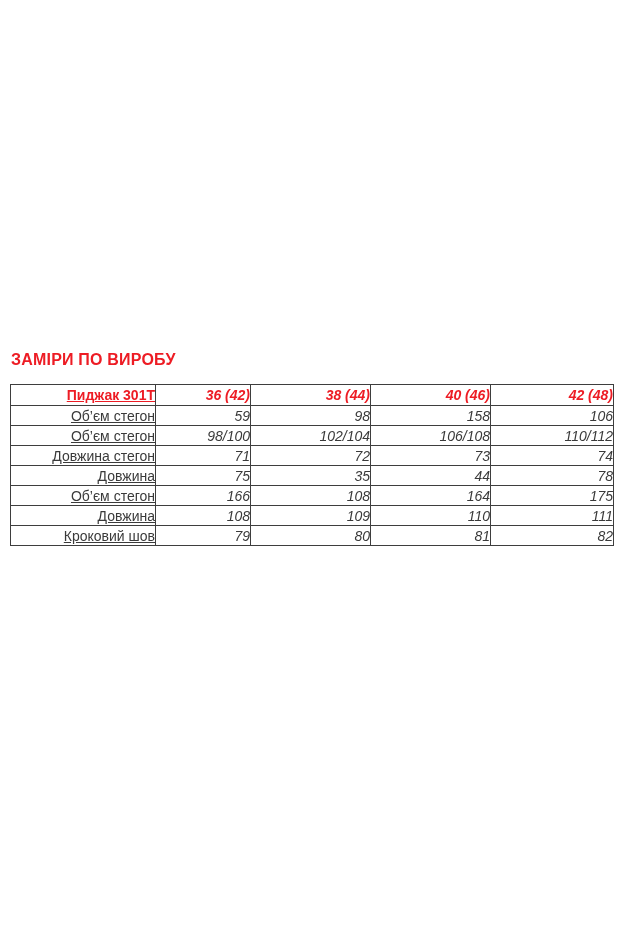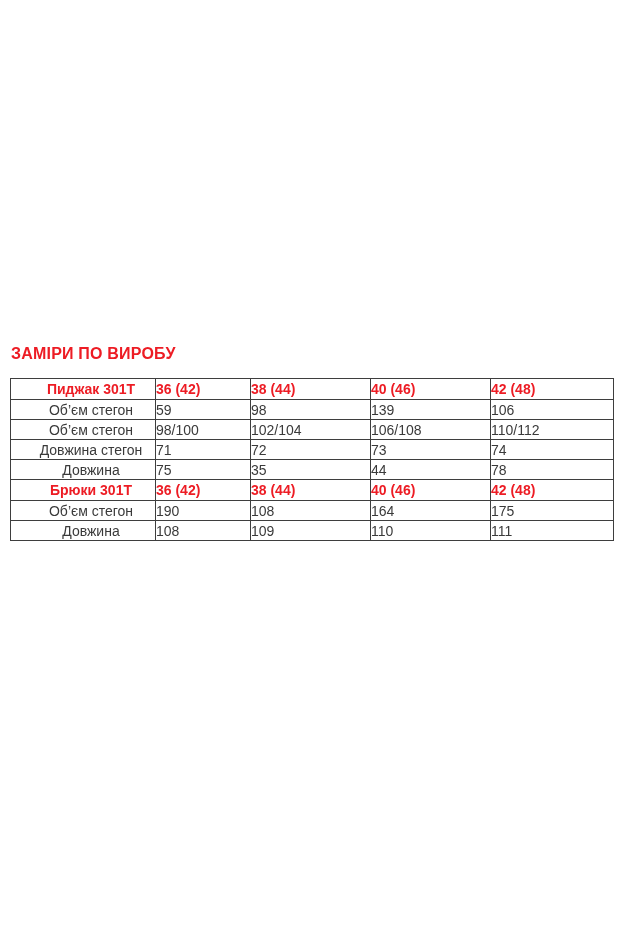"ЗАМІРИ ПО ВИРОБУ" .page-title { margin-top: none -> 6px }
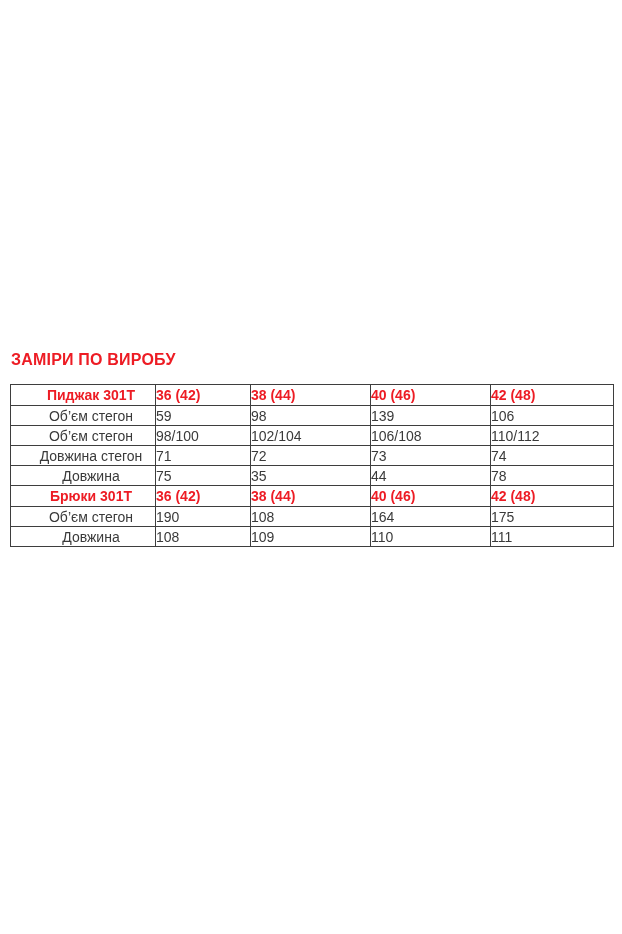"Пиджак 301Т" td.cell-label { text-align: center -> right; text-decoration: none -> underline }
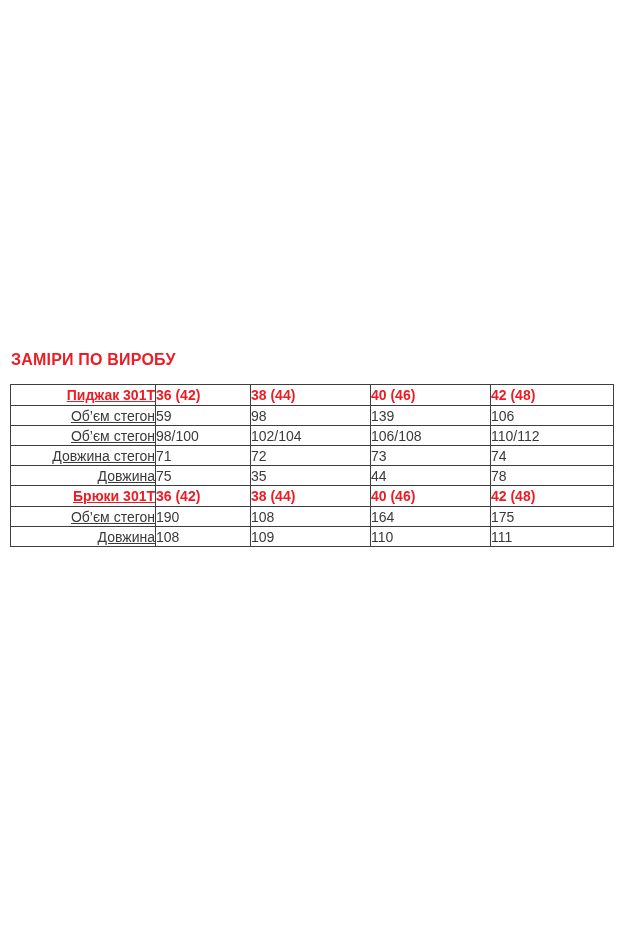"36 (42)" td.cell-value { font-style: none -> italic; text-align: left -> right }
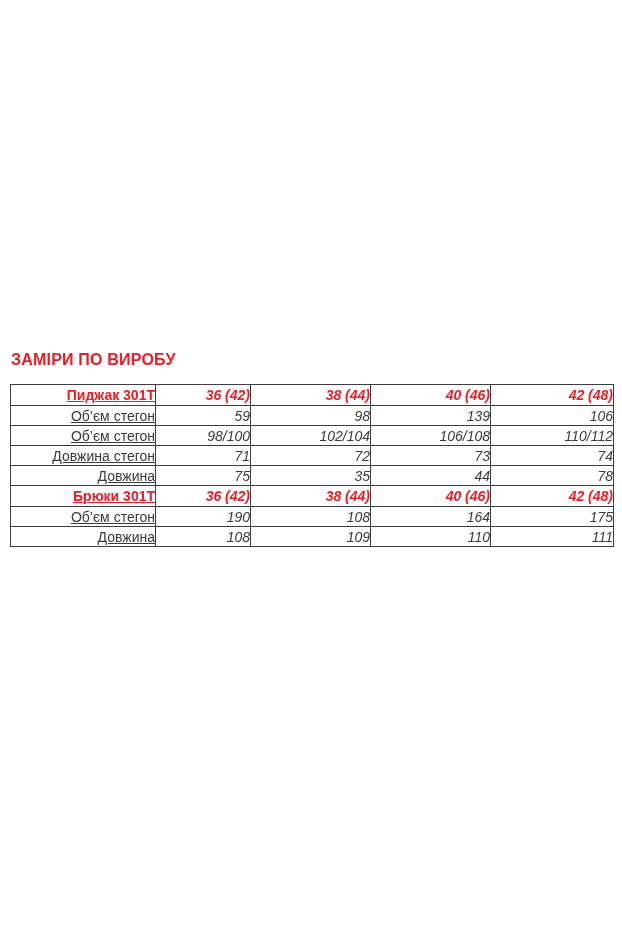"139" td.cell-value { text: 139 -> 158 }
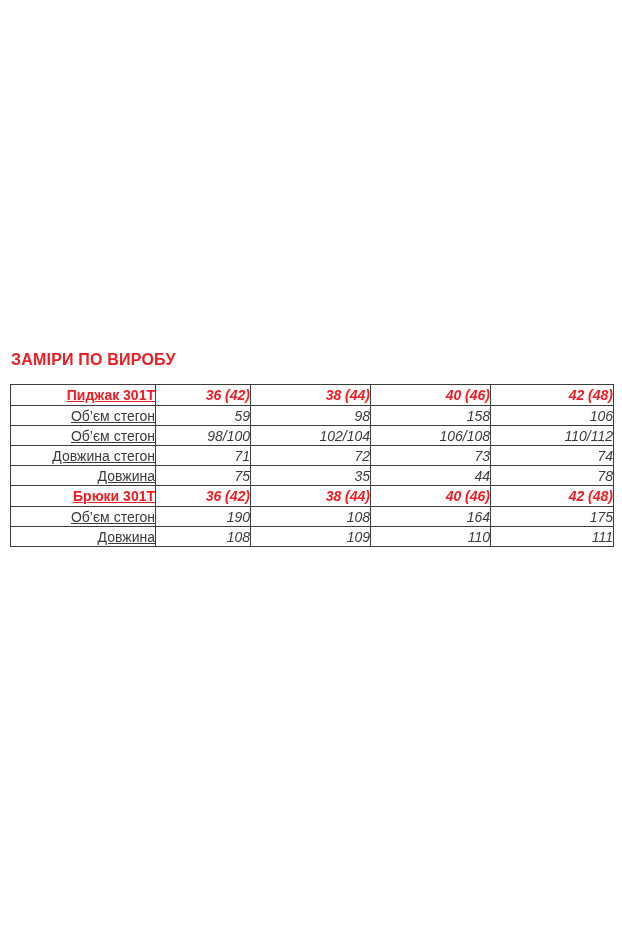"Брюки 301Т" tr.row-section { html: <tr> <td>Брюки 301Т</td> <td>36 (42)</td> <td>38 (44)</td> <td>40 (46)</td> <td>42 (48)</td> </tr> -> none }
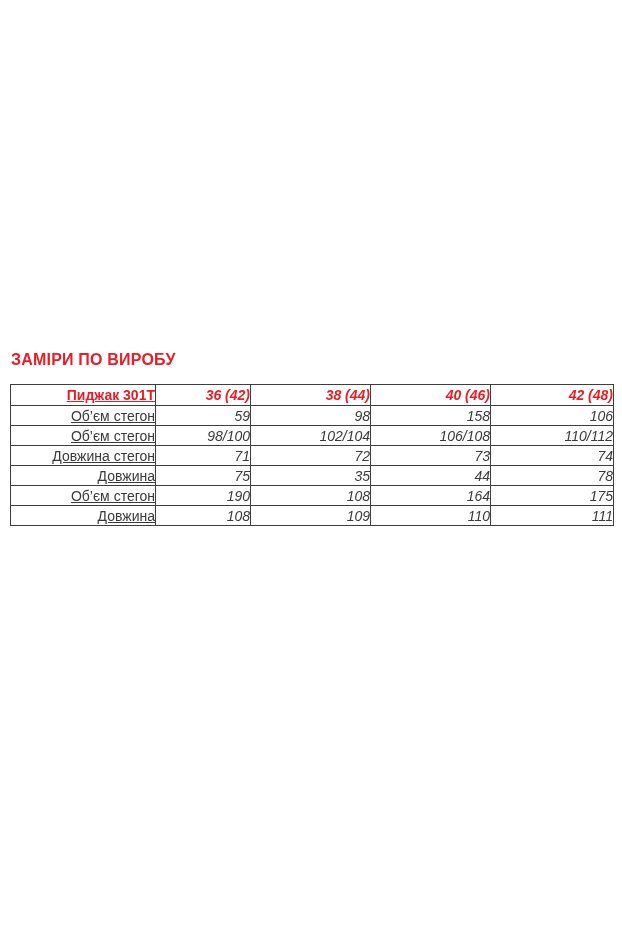"190" td.cell-value { text: 190 -> 166 }
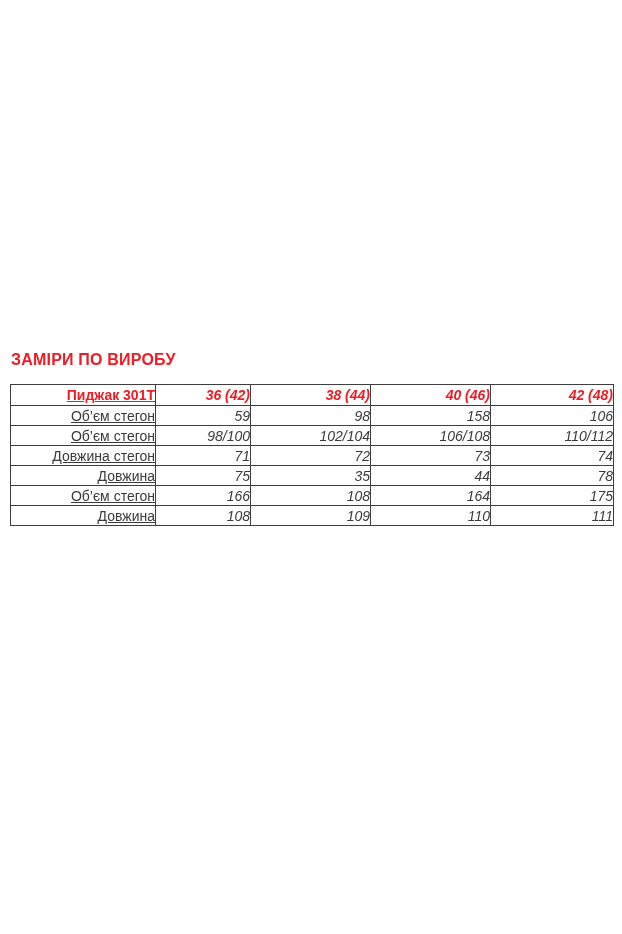"Кроковий шов" tr.row-data { html: none -> <tr> <td>Кроковий шов</td> <td>79</td> <td>80</td> <td>81</td> <td>82</td> </tr> }
